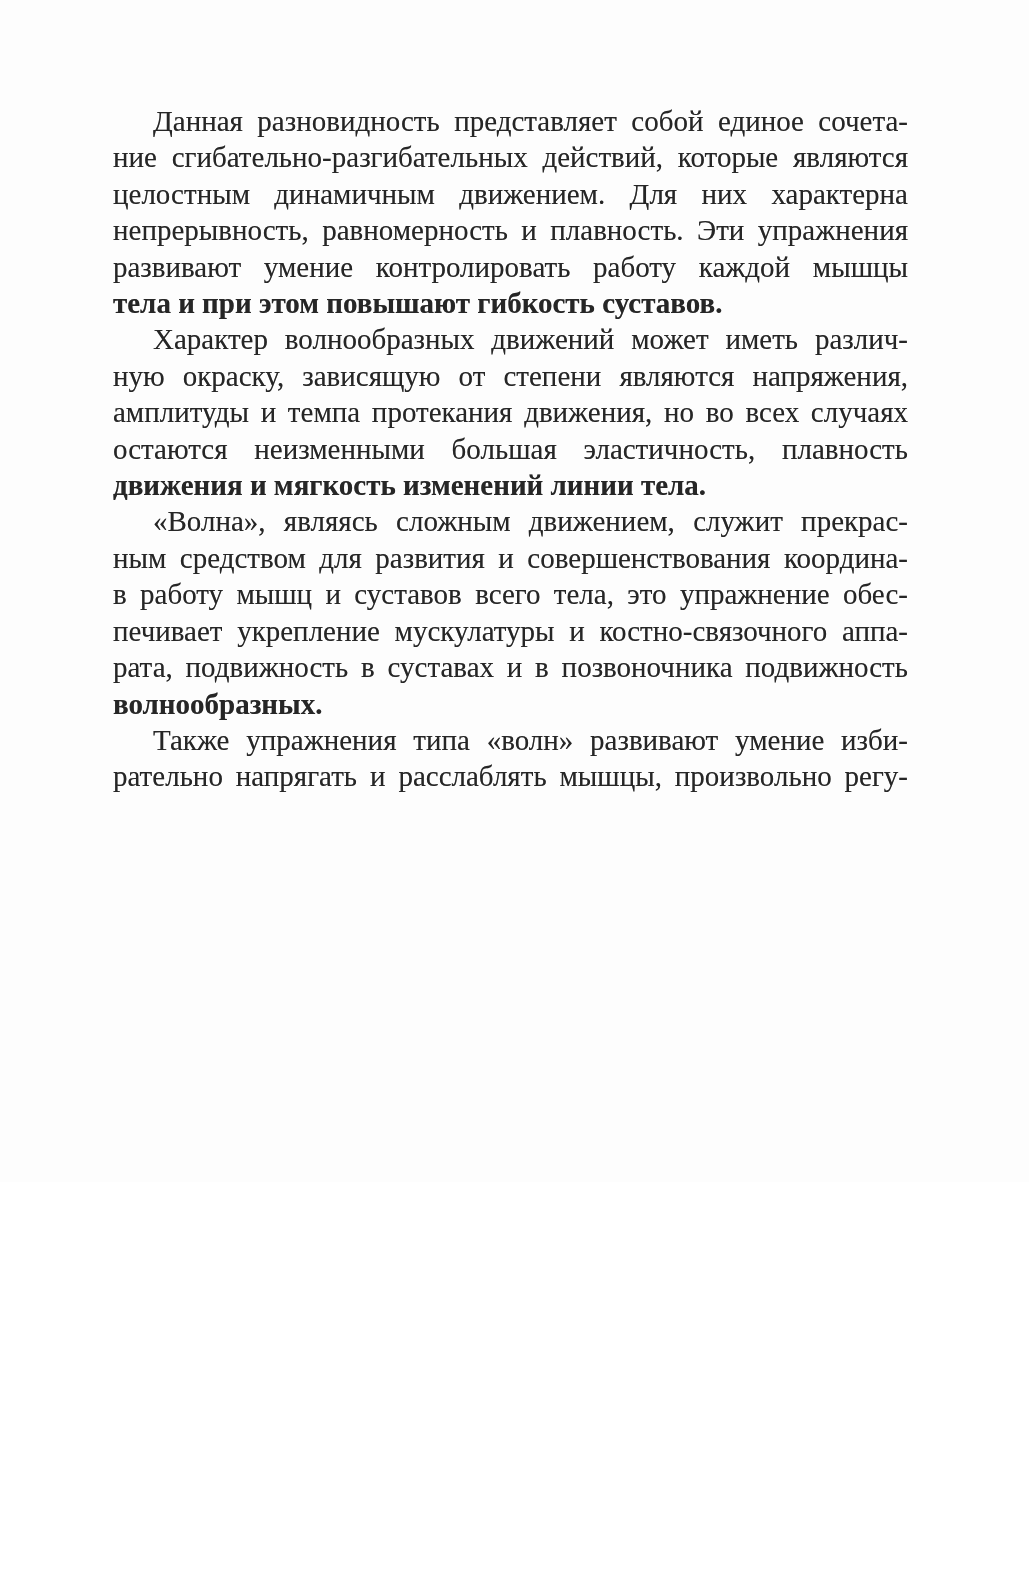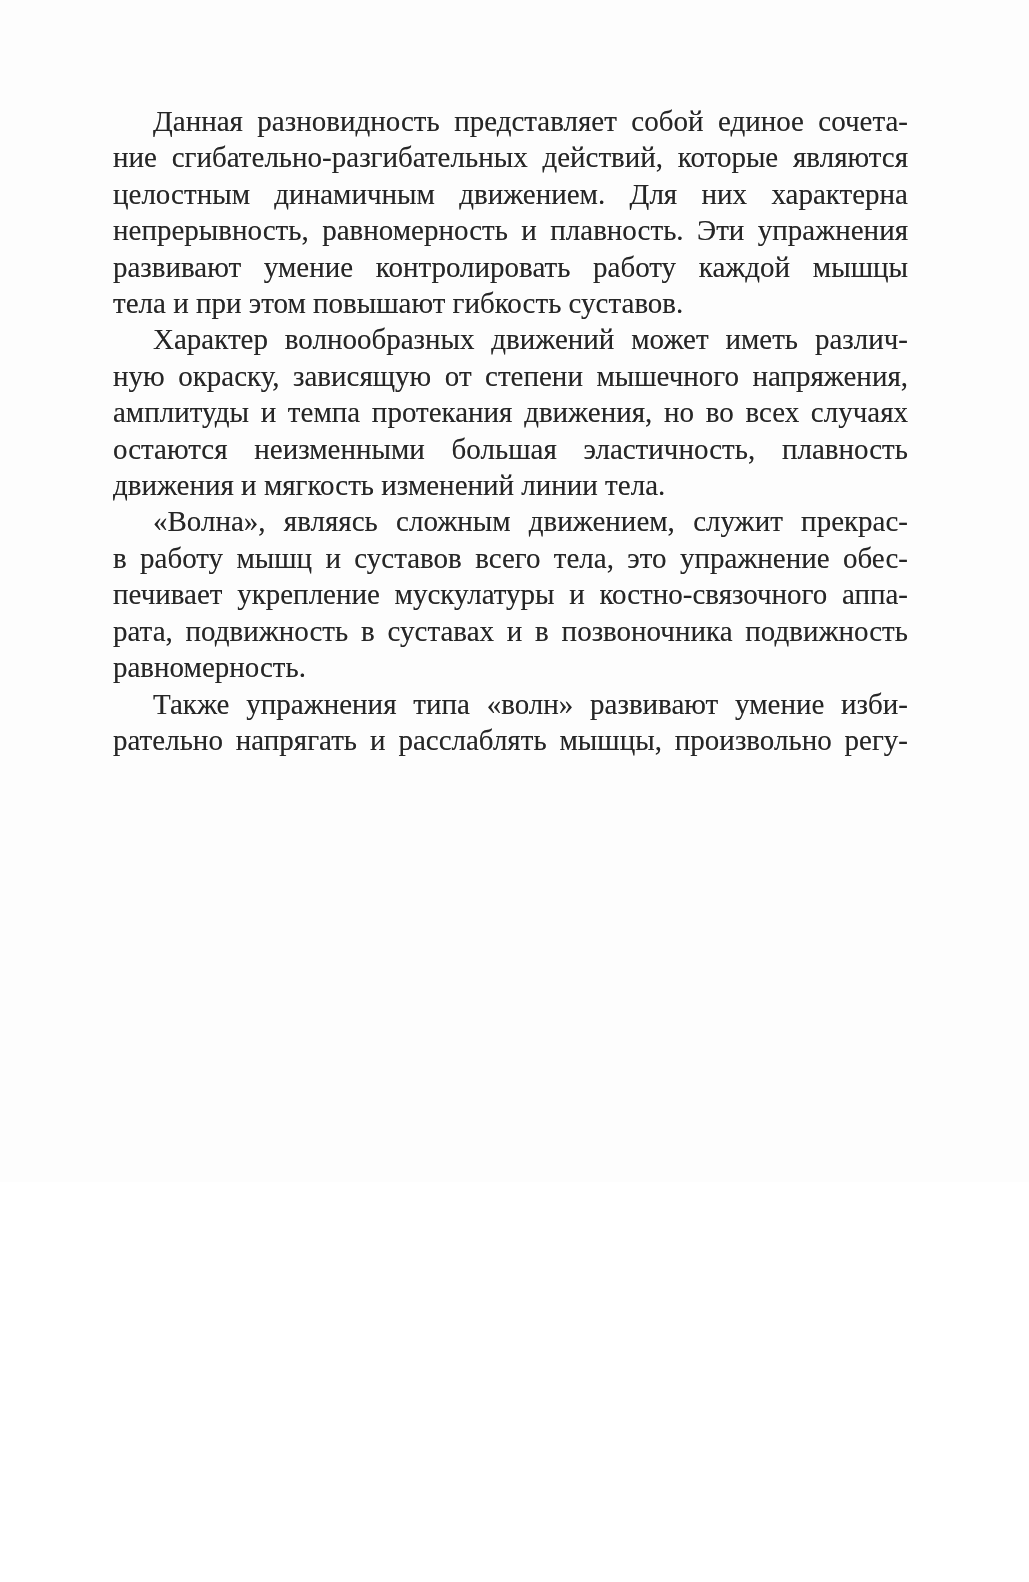"тела и при этом повышают" .line.last { font-weight: none -> bold }
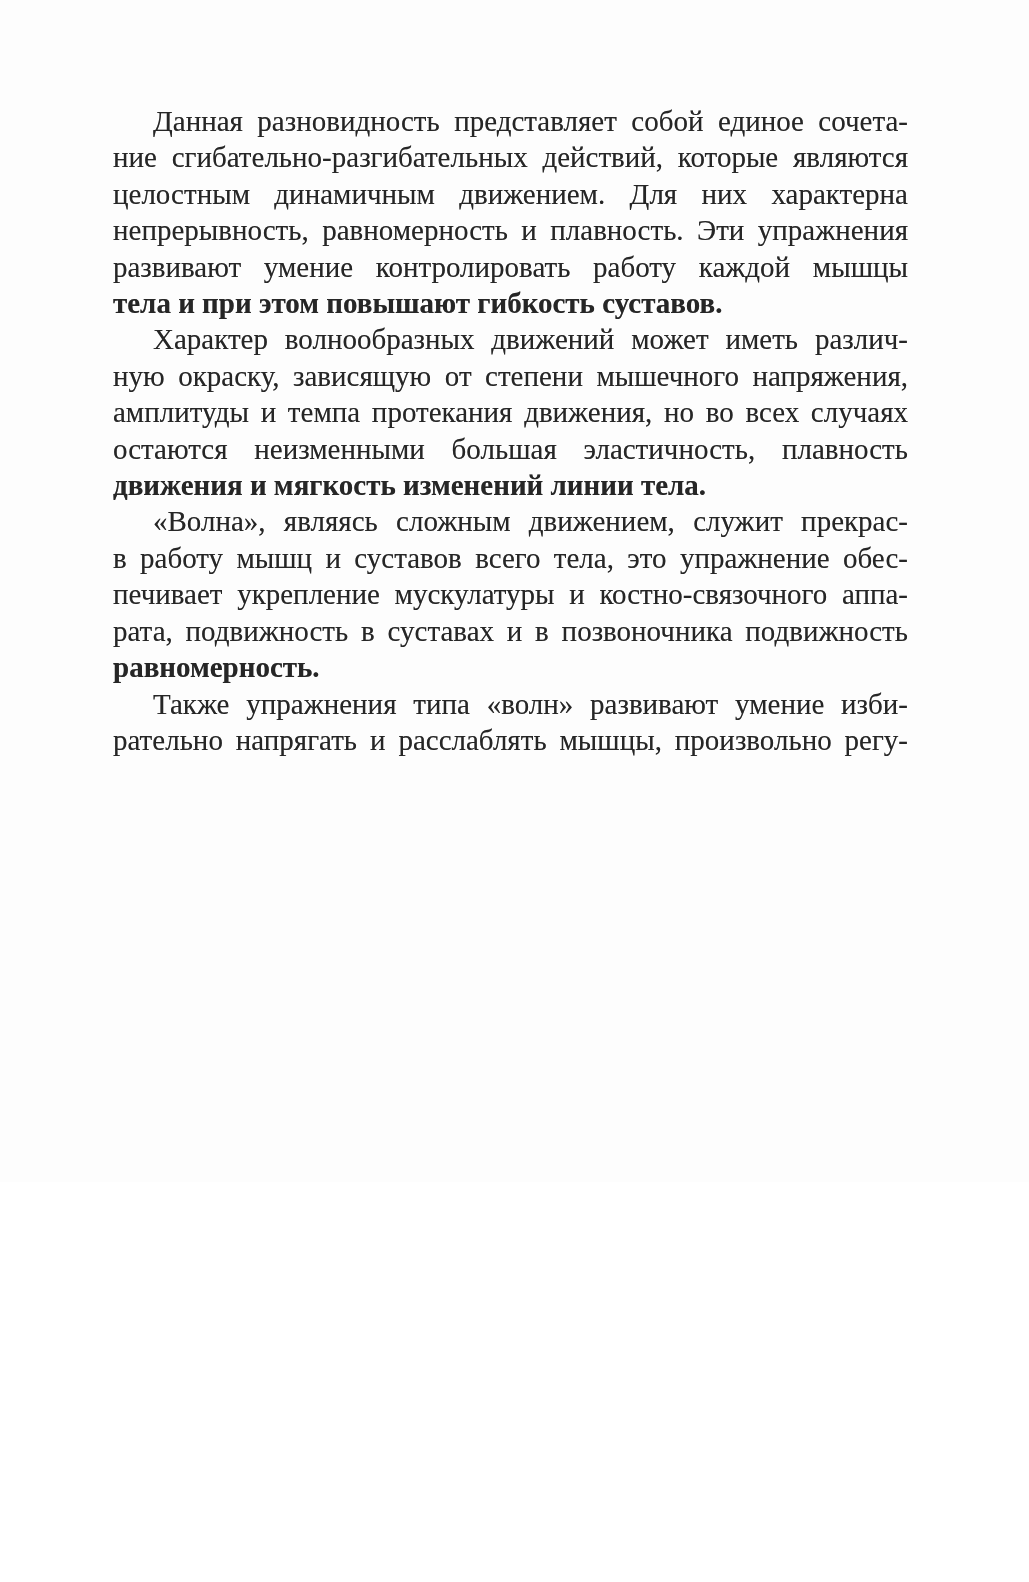"ную окраску, зависящую от степени" div.line { text: мышечного -> являются }
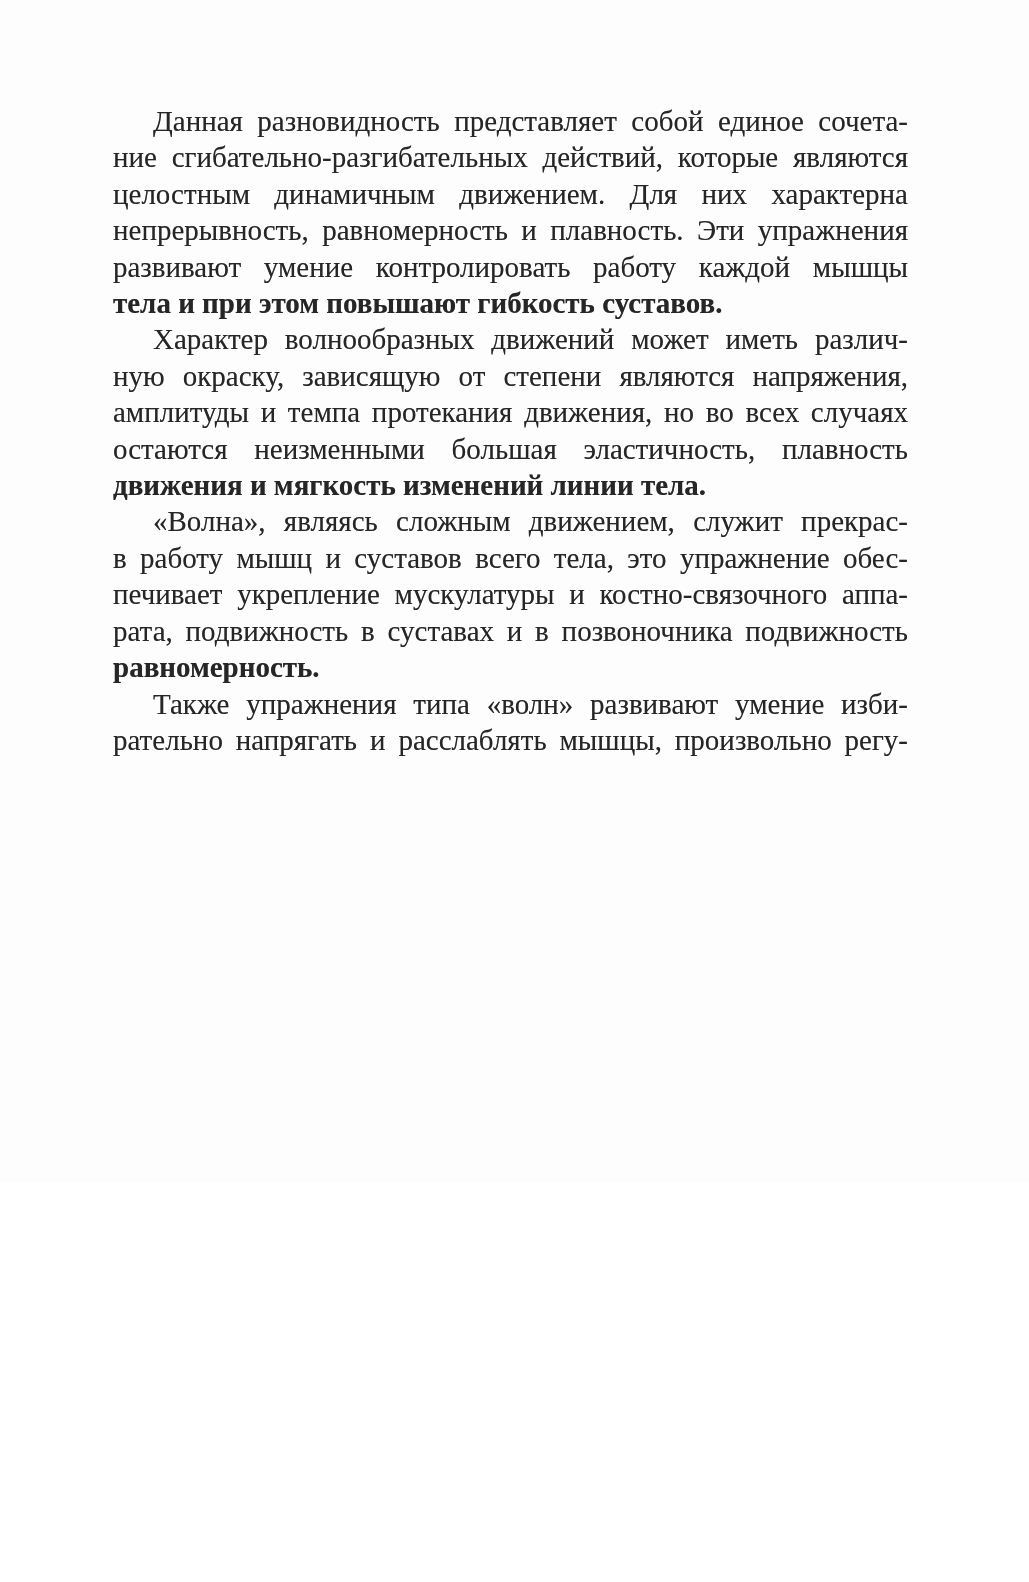"ным средством для развития и" div.line { html: none -> <div>ным средством для развития и совершенствования координа-</div> }
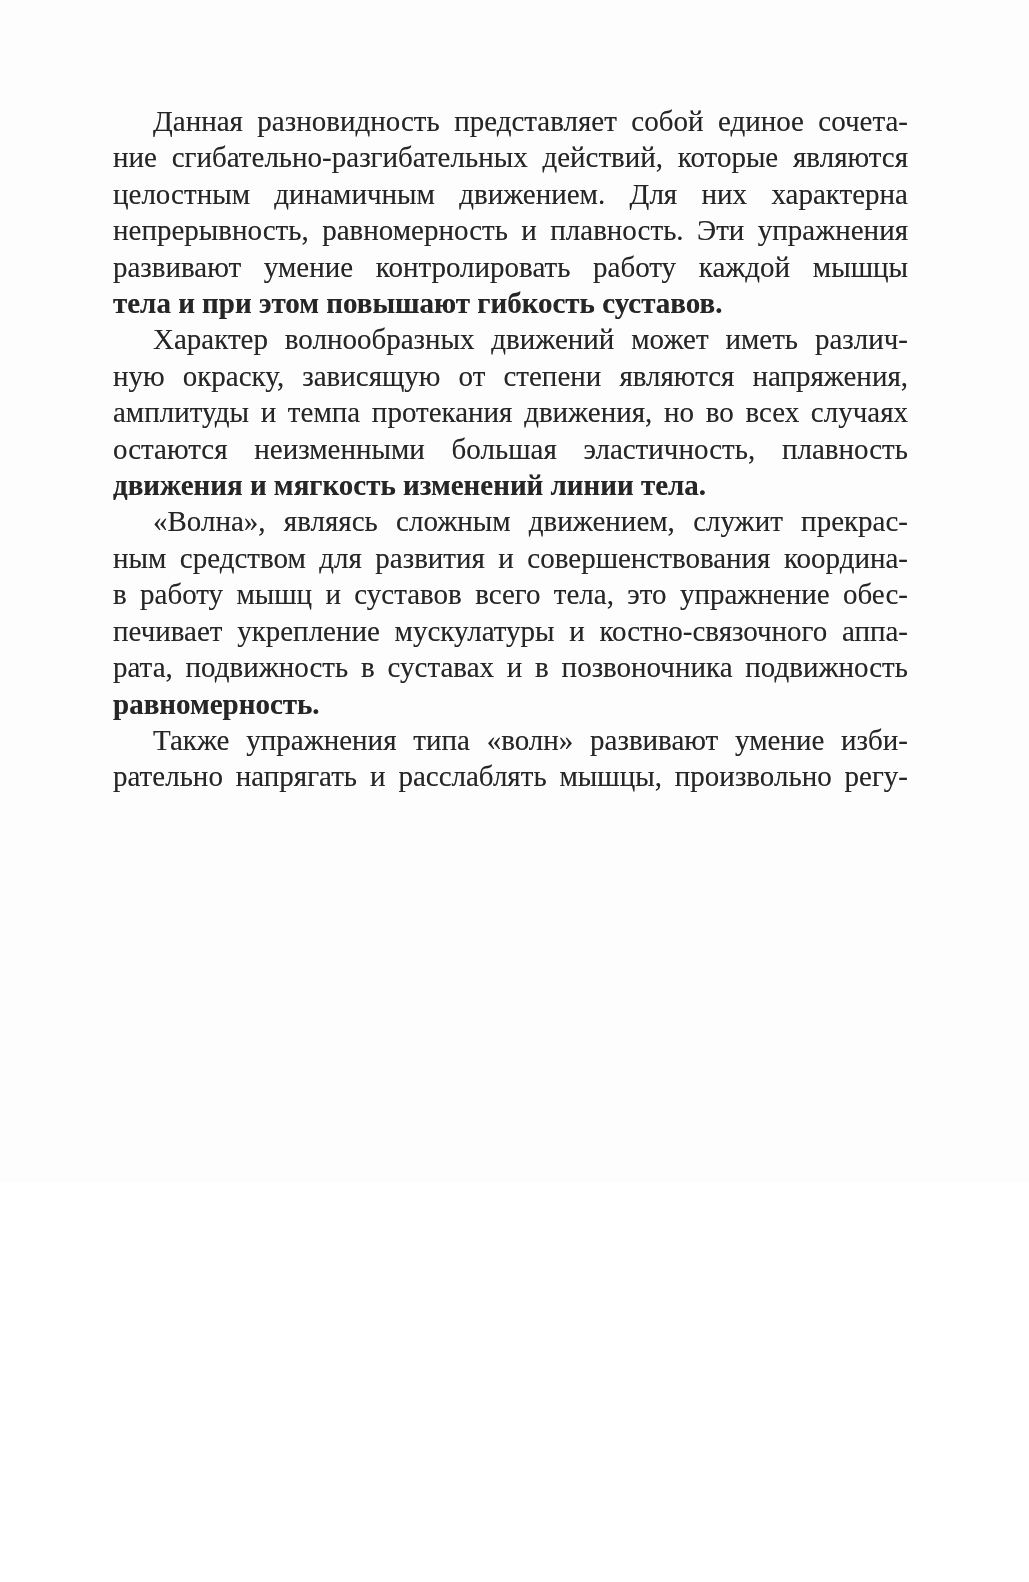"равномерность." div.line { text: равномерность -> волнообразных }
